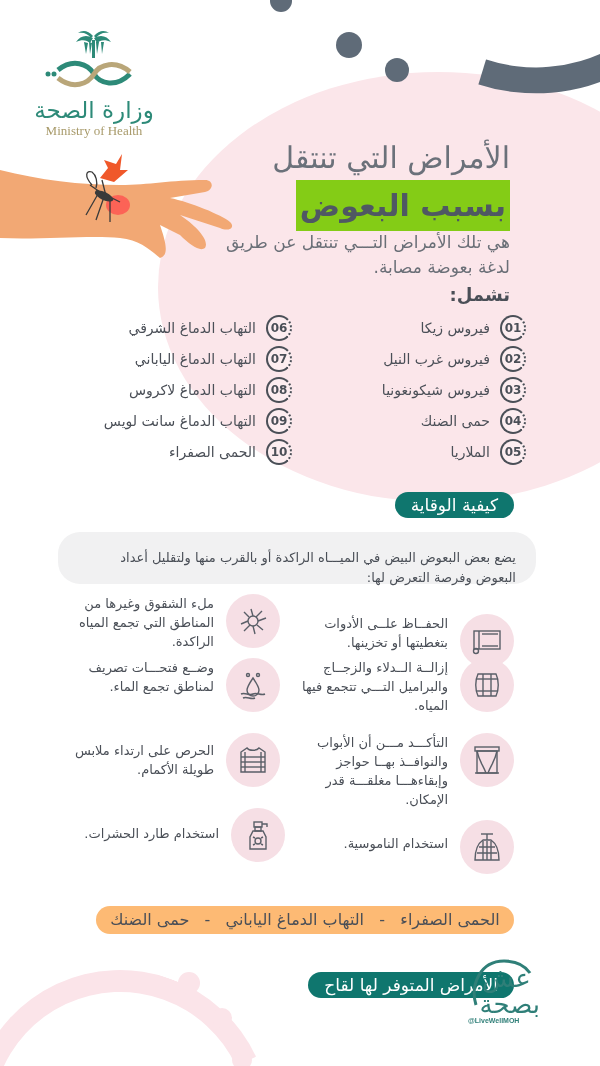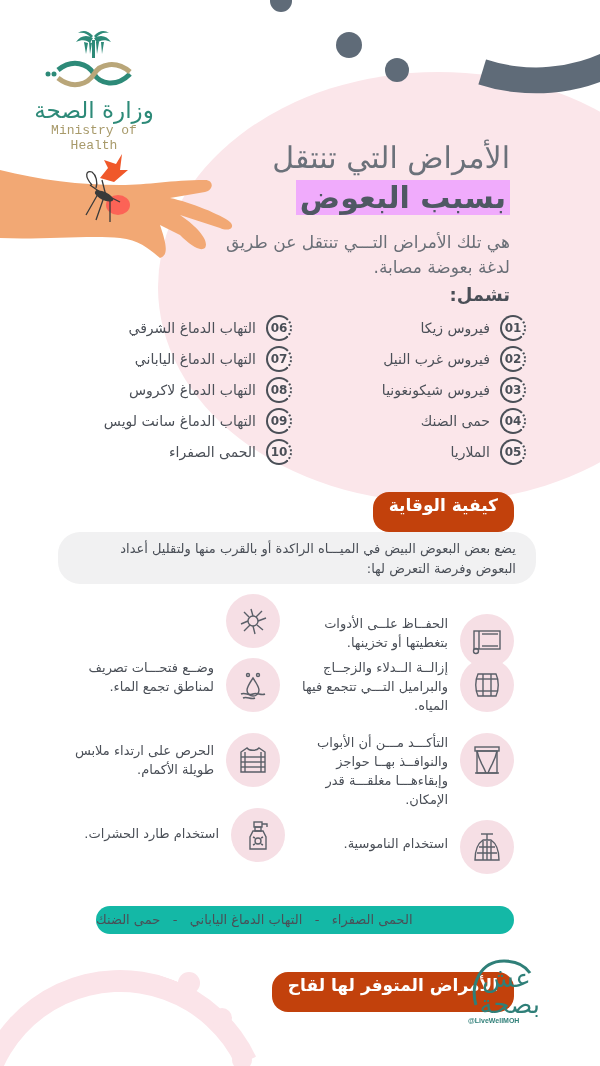"Ministry of Health" .logo-en { font-family: Liberation Mono, monospace -> Liberation Serif, serif }
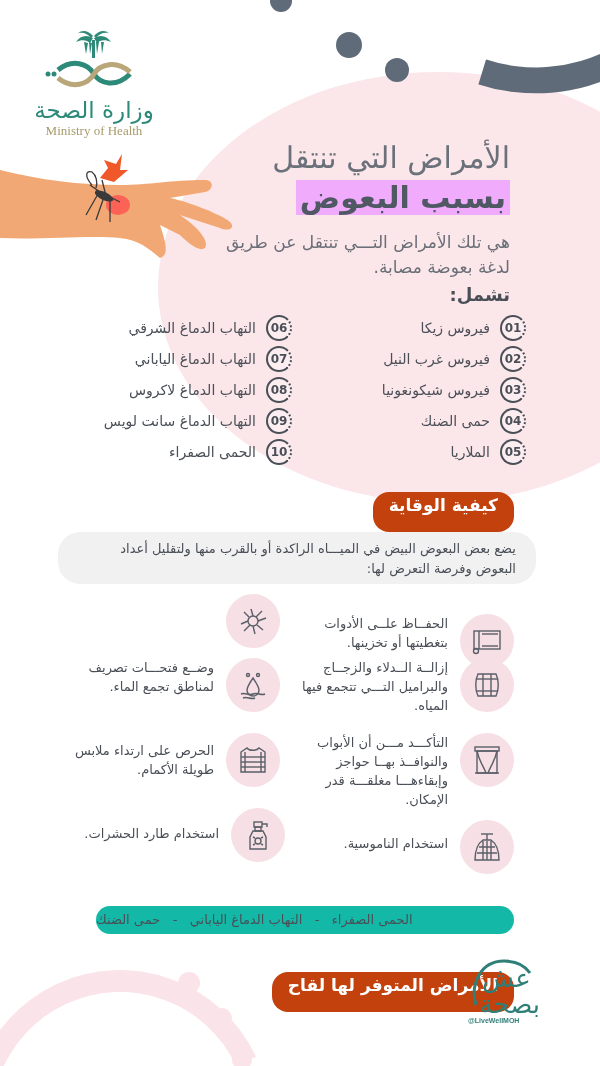"بسبب البعوض" .title-2 { background: #f0abfc -> #84cc16; padding: 0 4px -> 8px 4px }
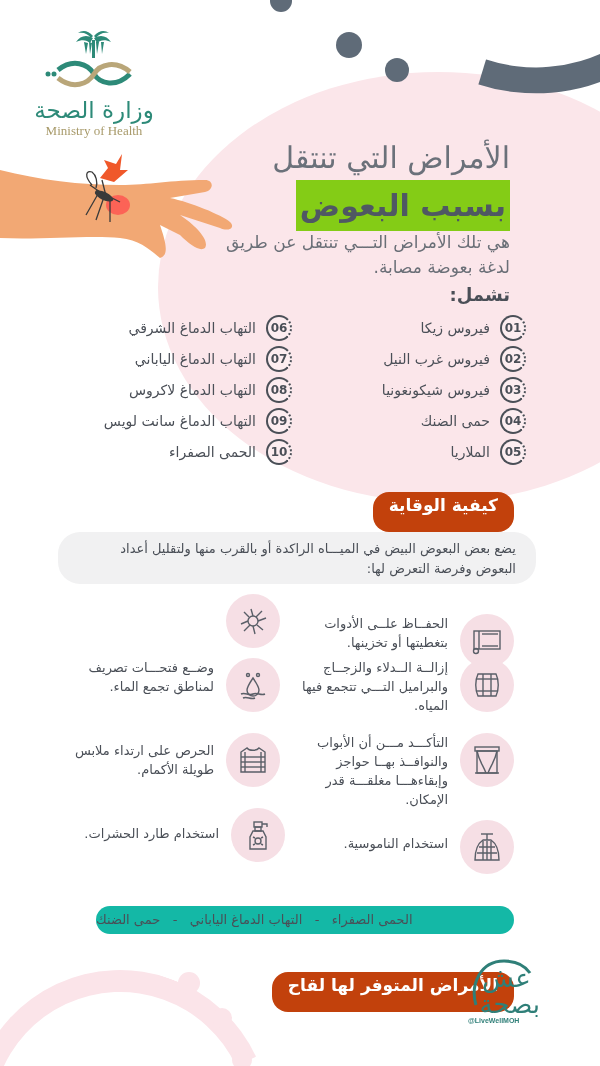"كيفية الوقاية" .pill { background: #c2410c -> #0f766e; font-weight: bold -> normal; padding: 3px 16px 17px -> 3px 16px 3px }
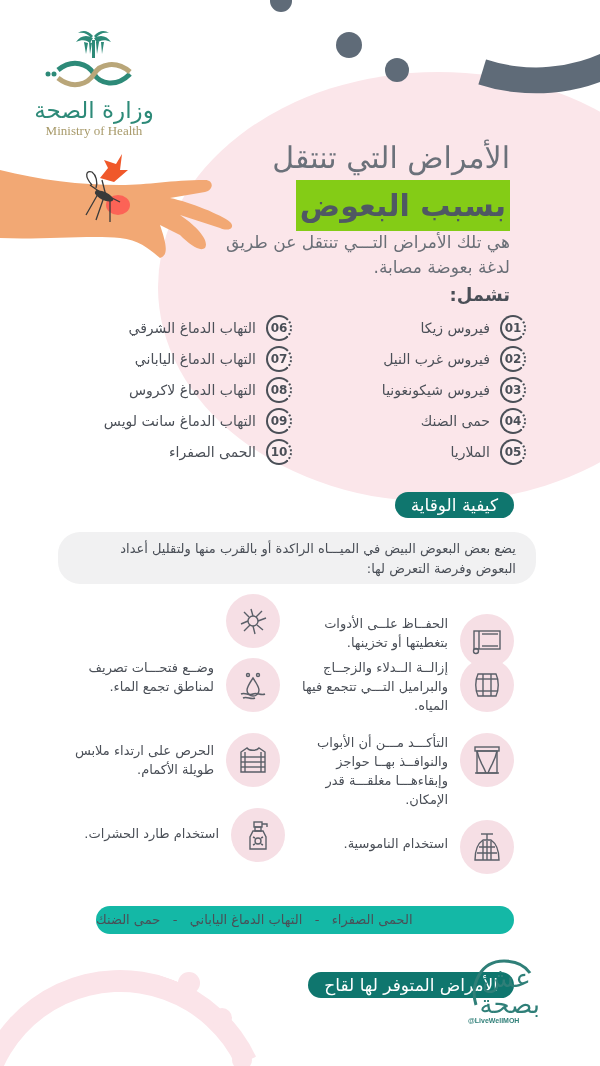"يضع بعض البعوض البيض في" .note-box { padding: 7px 20px -> 16px 20px }
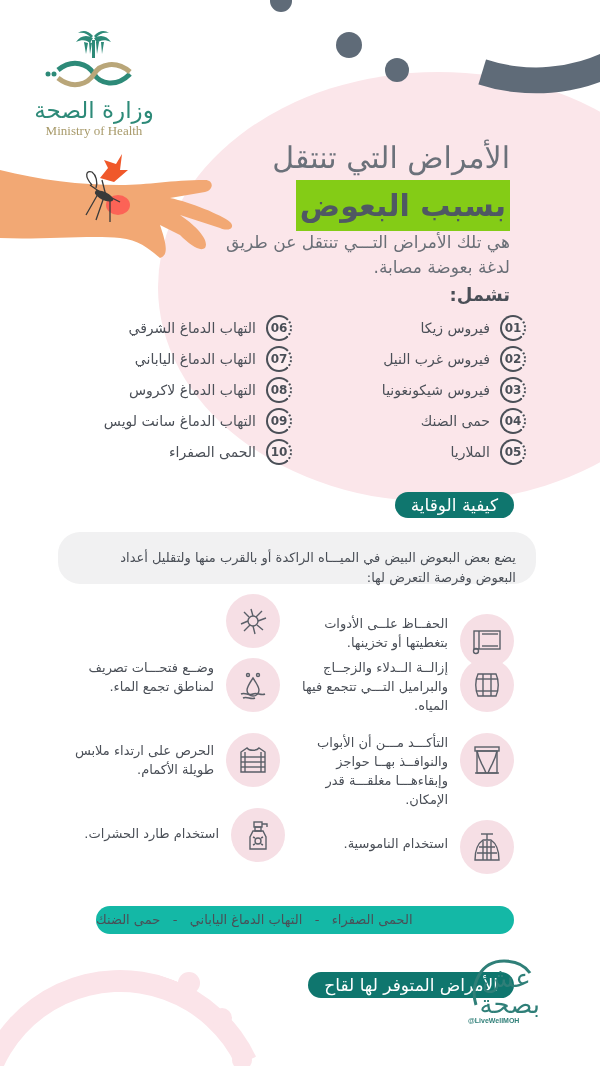"ملء الشقوق وغيرها من المناطق" span.prev-text { html: none -> <span>ملء الشقوق وغيرها من المناطق التي تجمع المياه الراكدة.</span> }
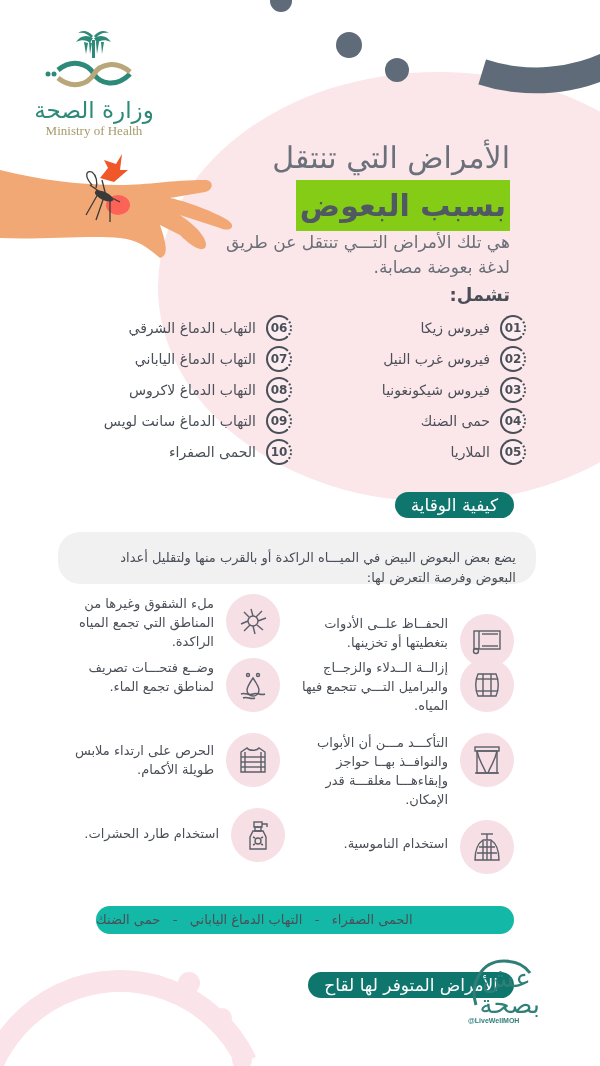"الحمى الصفراء - التهاب الدماغ" .vacc-box { background: #14b8a6 -> #fdba74; font-size: 13px -> 16px; text-align: left -> center }
